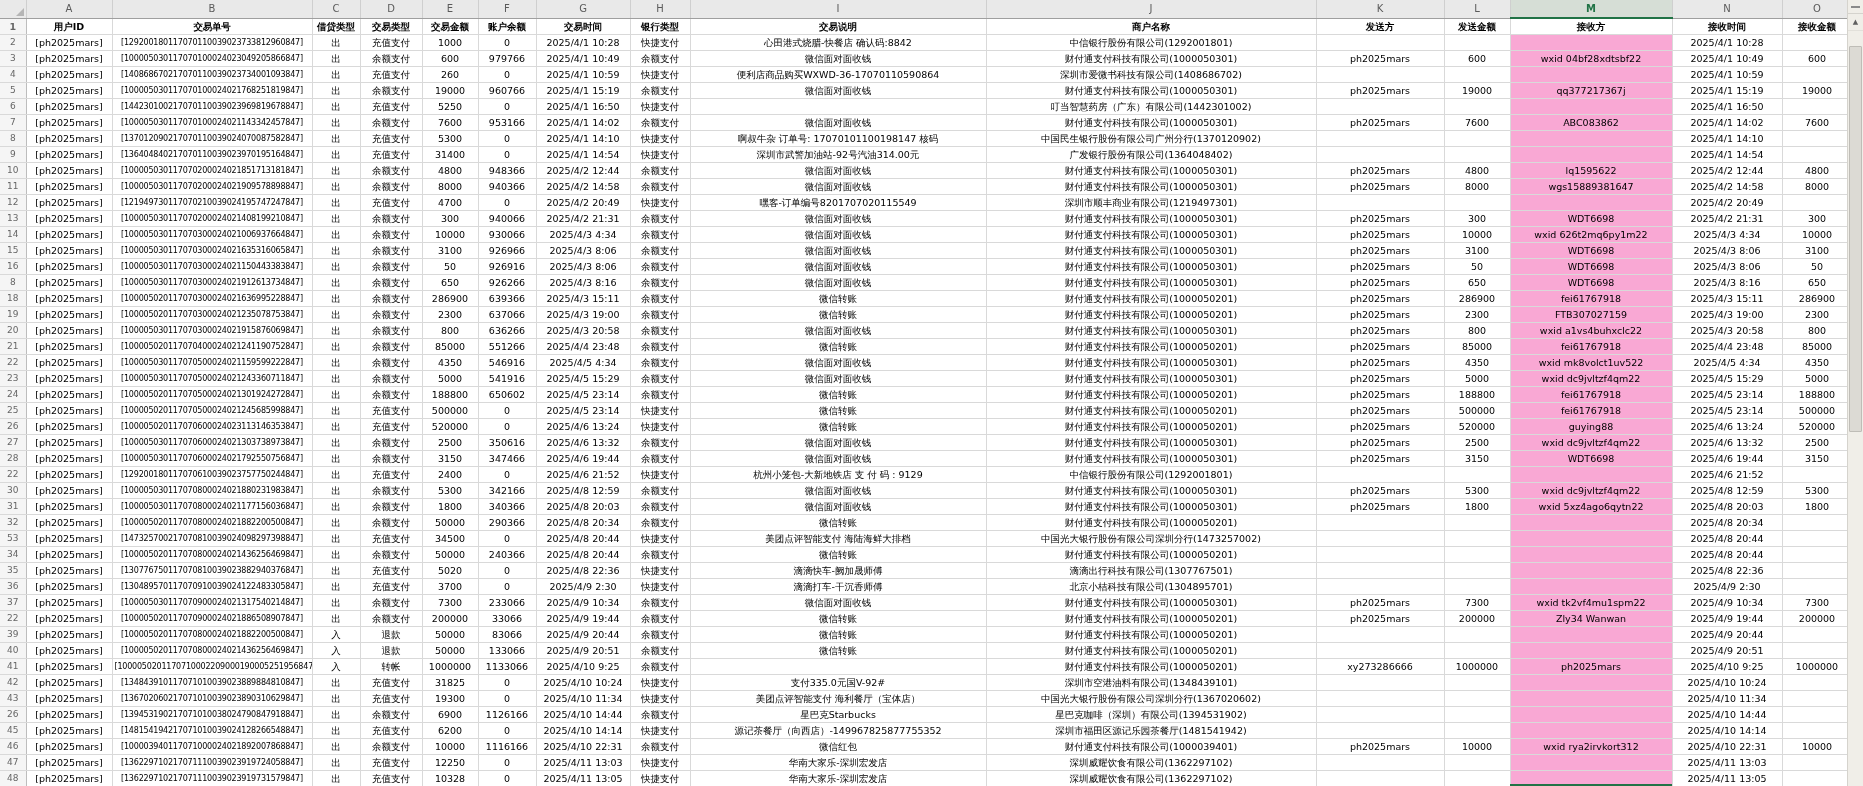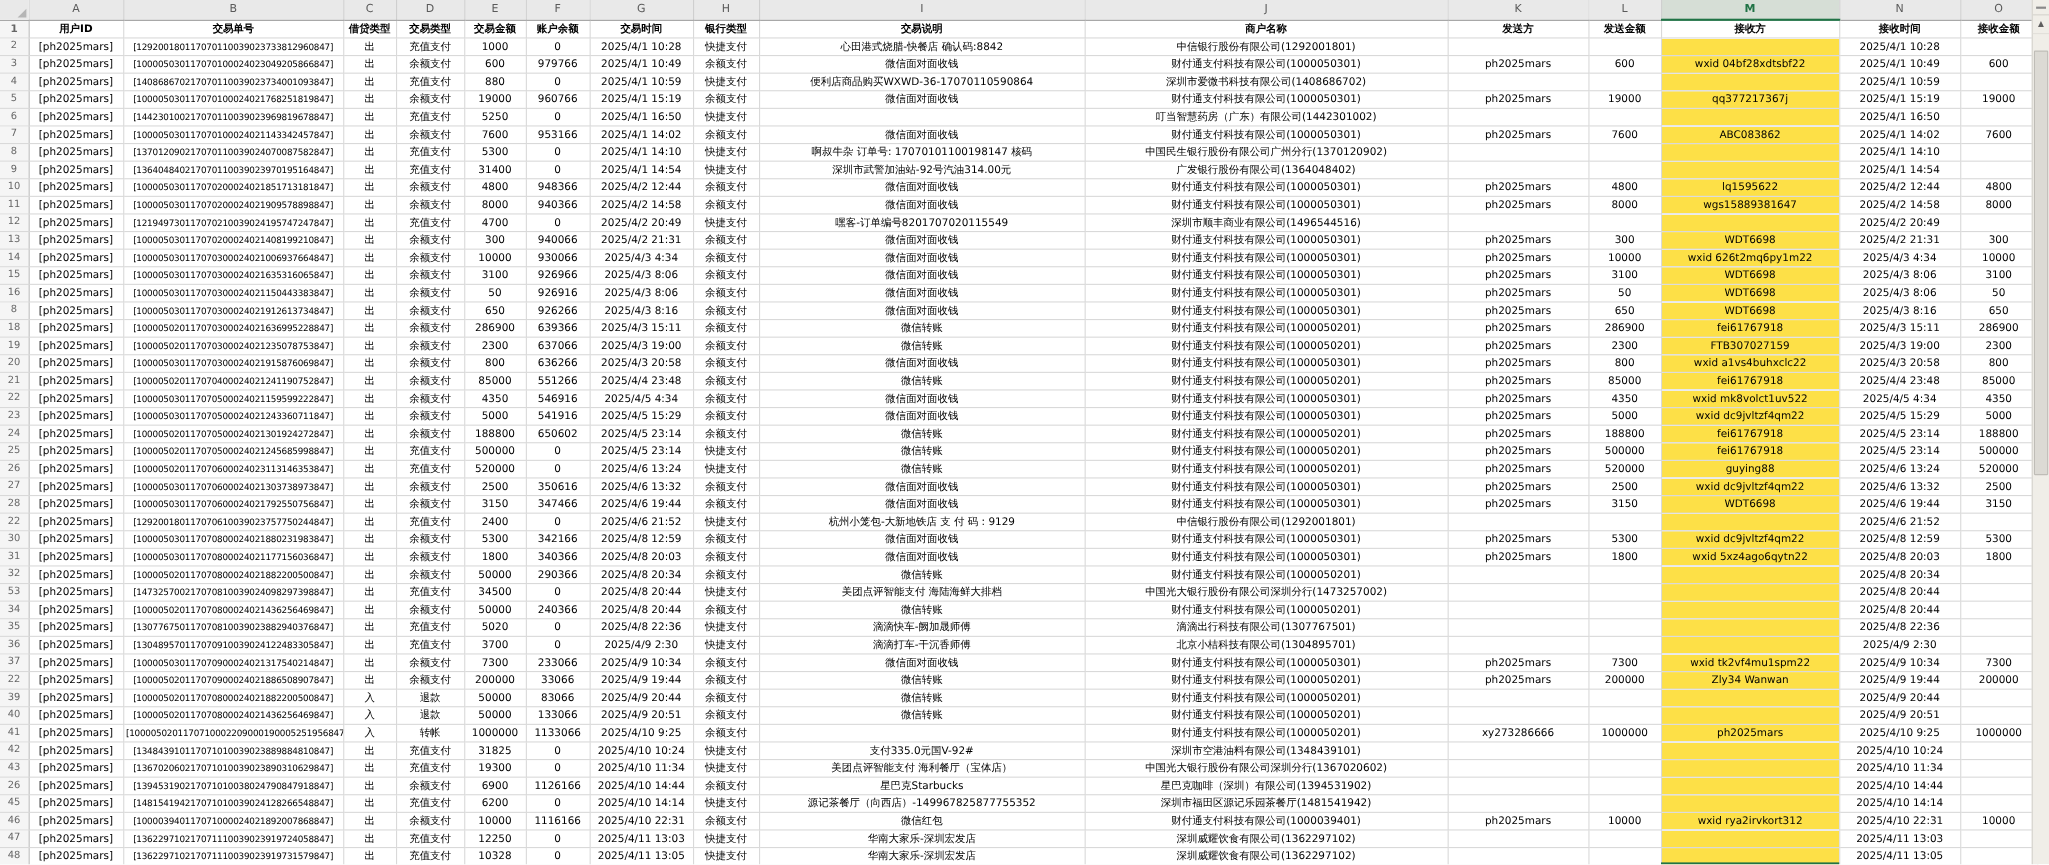"wxid 04bf28xdtsbf22" td.m-tint { background: #fde047 -> #f9a8d4 }
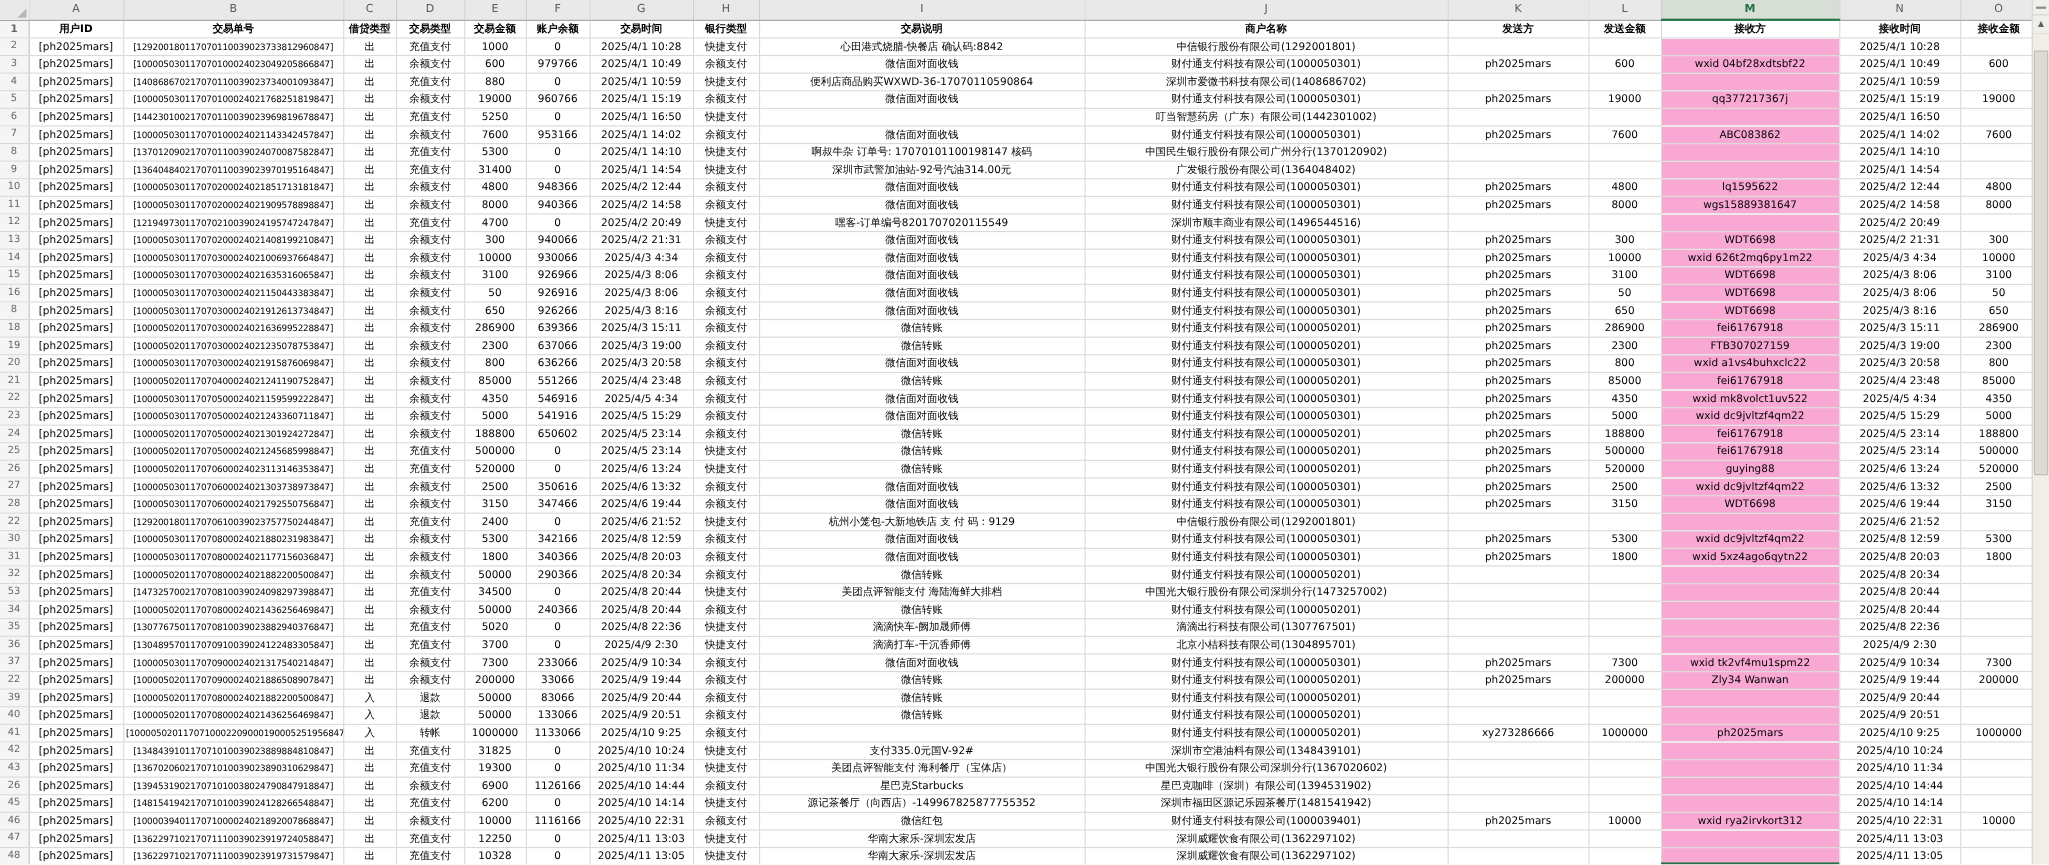"880" td { text: 880 -> 260 }
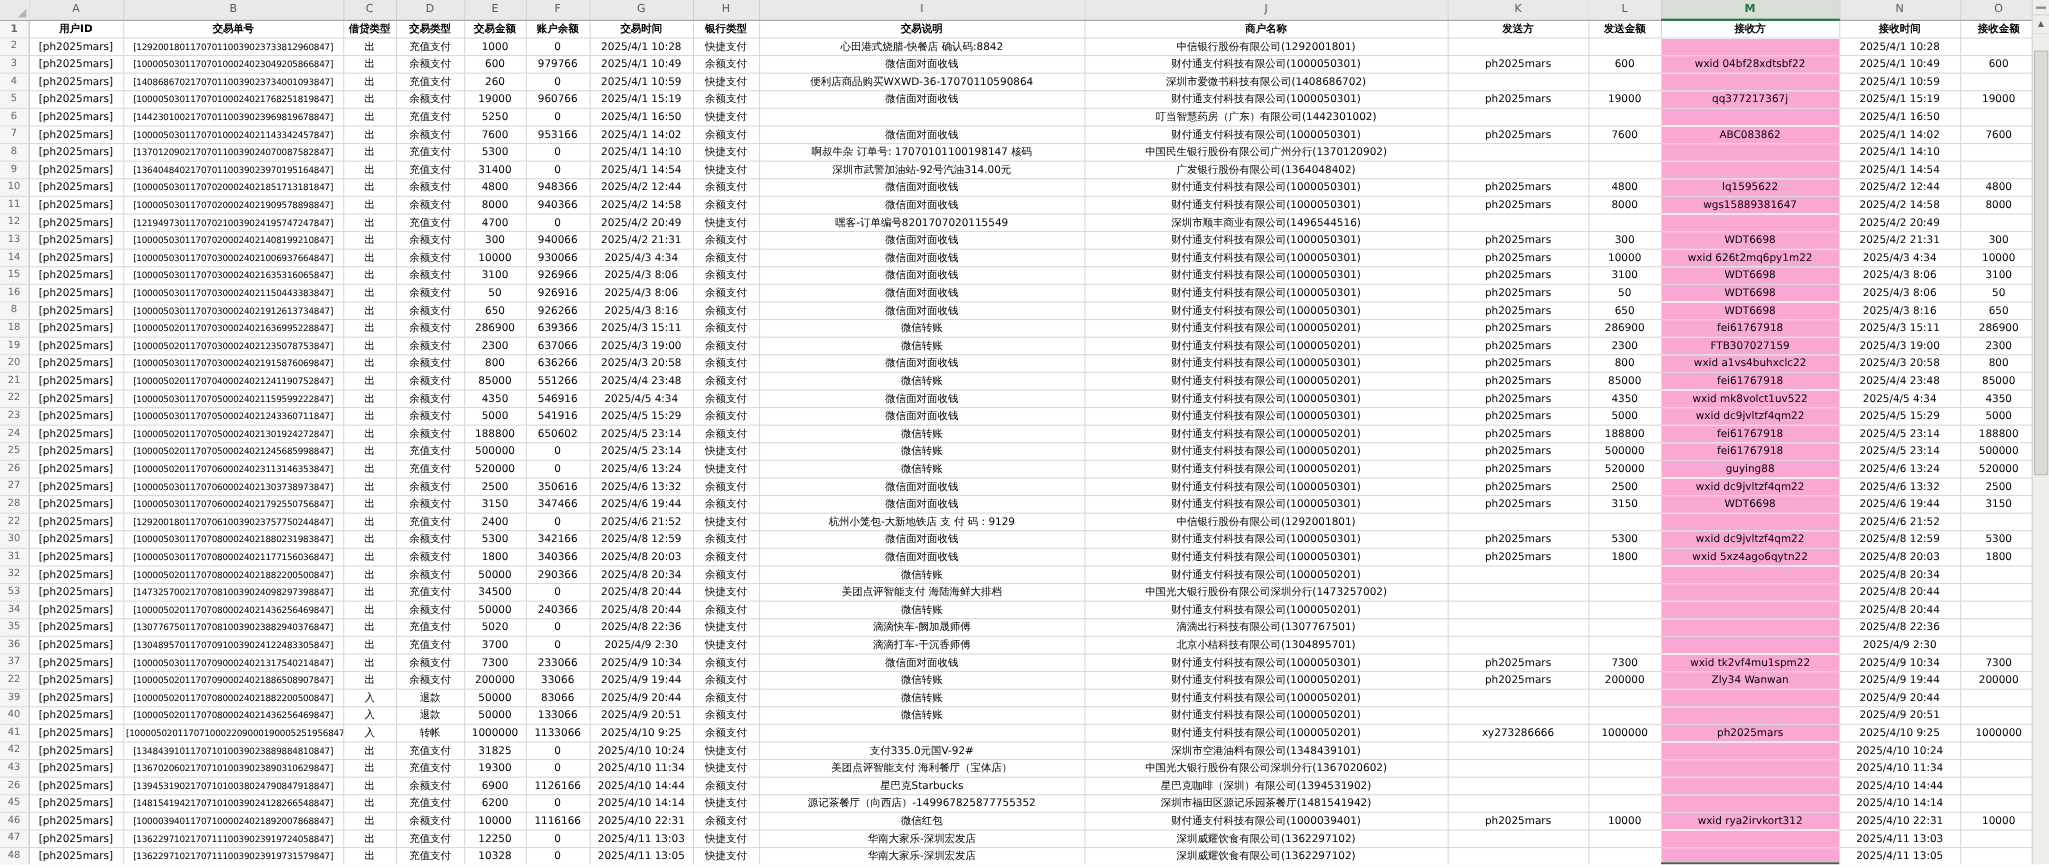"深圳市顺丰商业有限公司(1496544516)" td { text: 1496544516 -> 1219497301 }
